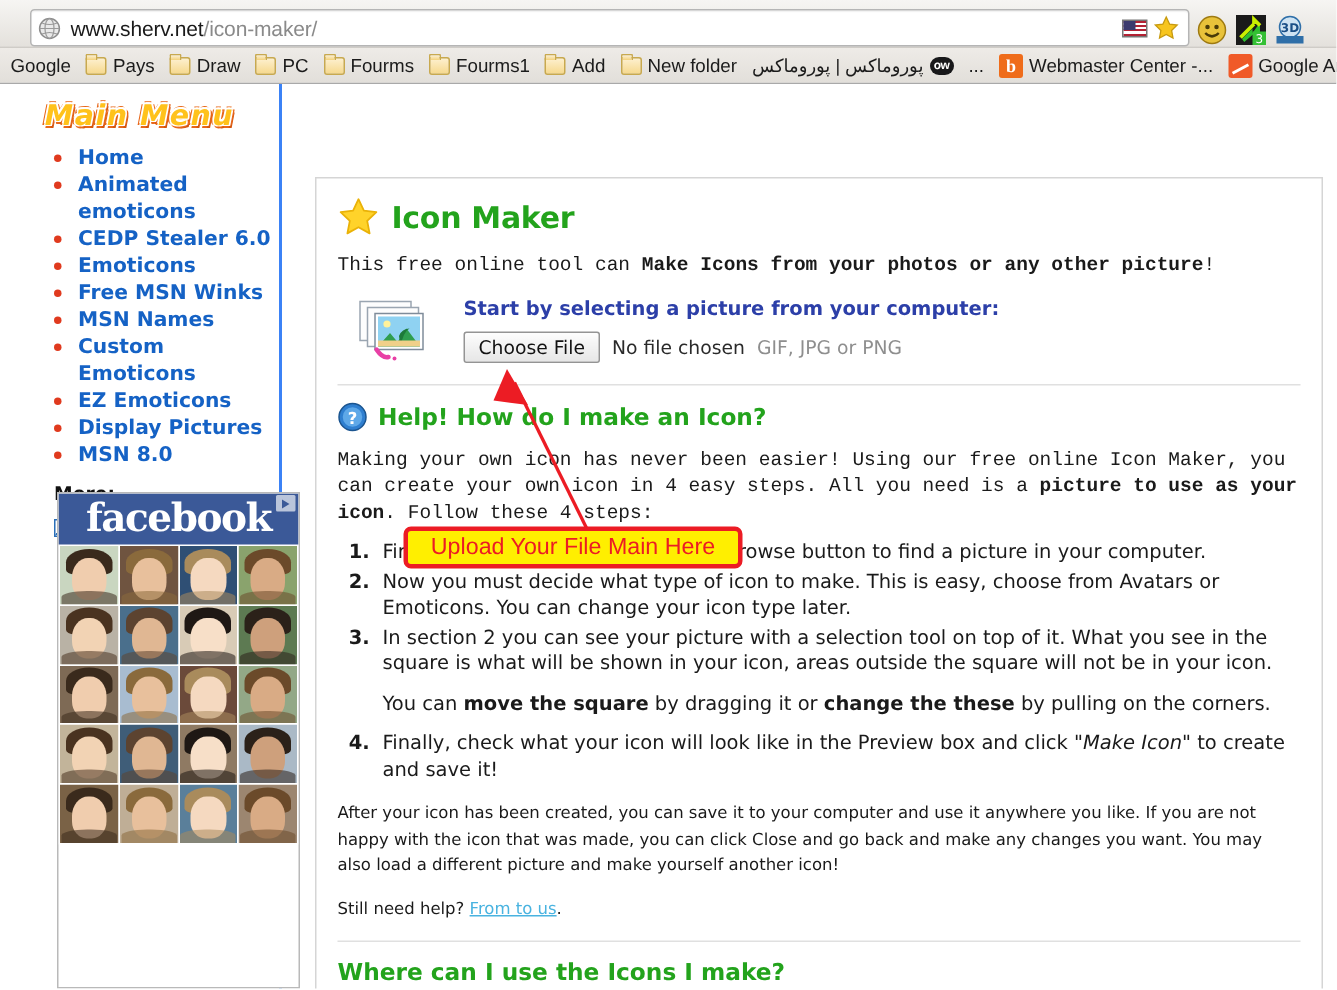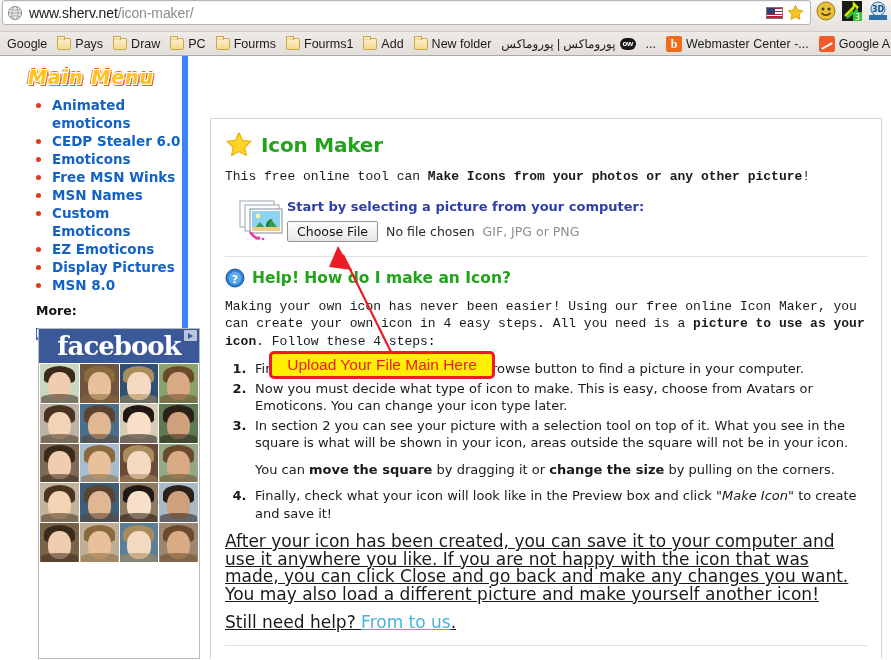"www.sherv.net/icon-maker/" #toolbar-row { align-items: flex-start -> flex-end; padding: 0 0 -> 0 18px }
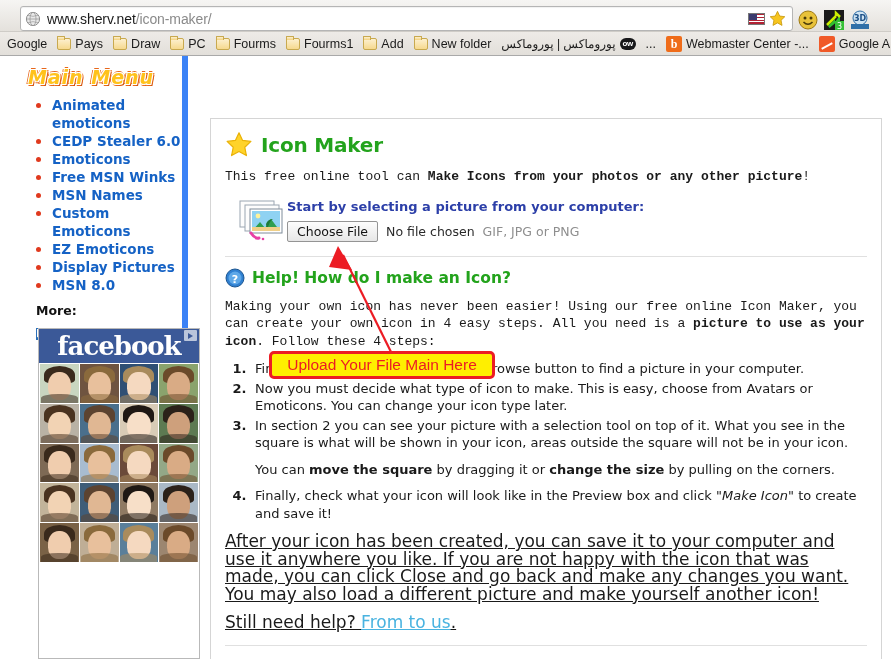"Main Menu" #sidebar { border-right: 6px solid #3b82f6 -> 2px solid #3b82f6 }
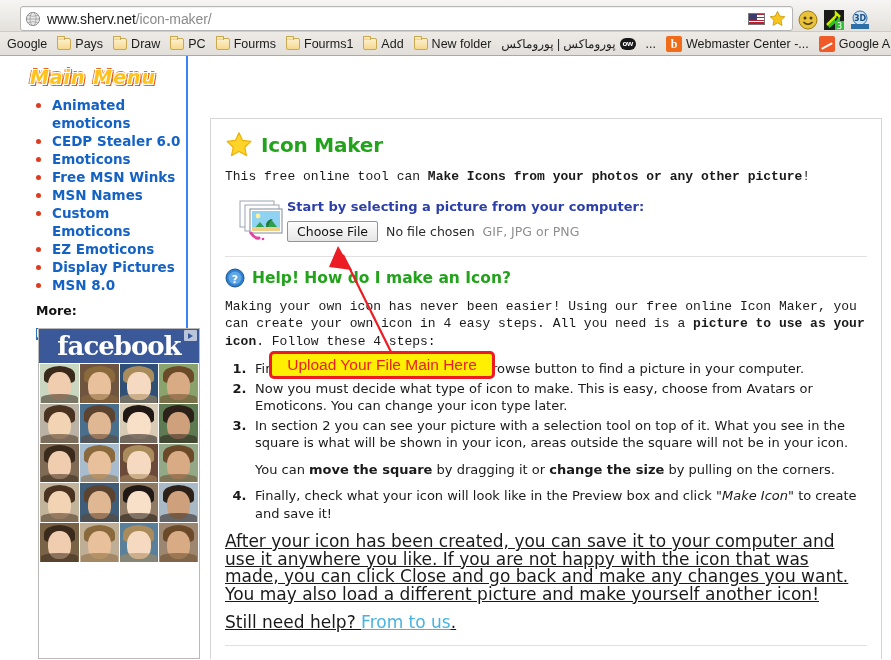"Home" li { html: none -> <li><a>Home</a></li> }
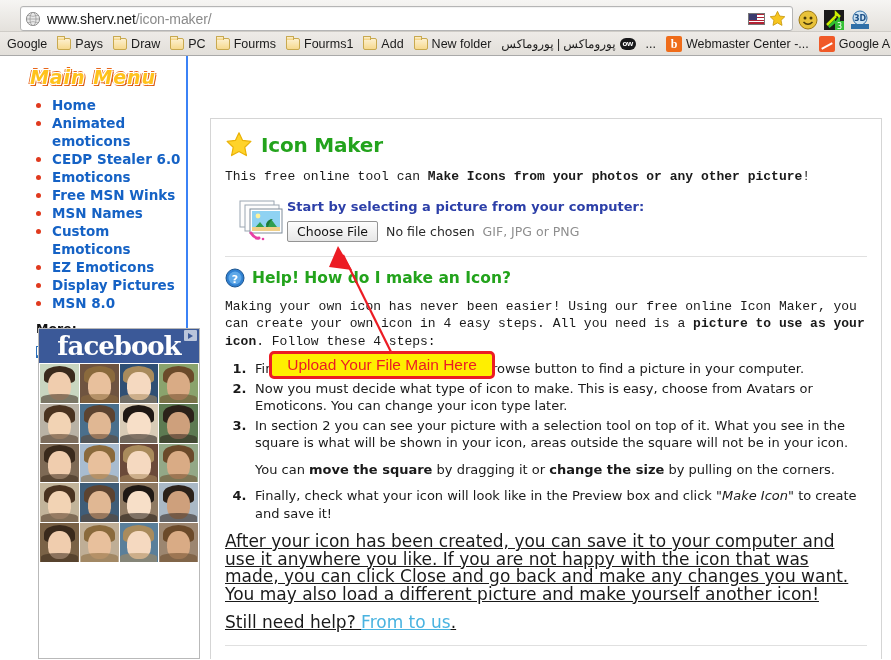"Start by selecting a picture" #upload-block { gap: 0 -> 22px }
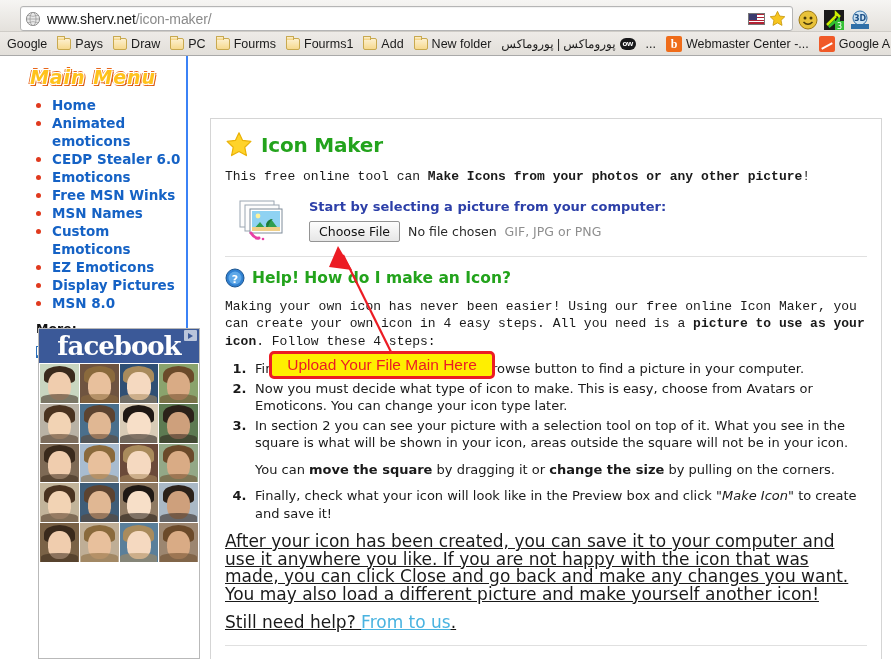"change the size" b { text: size -> these }
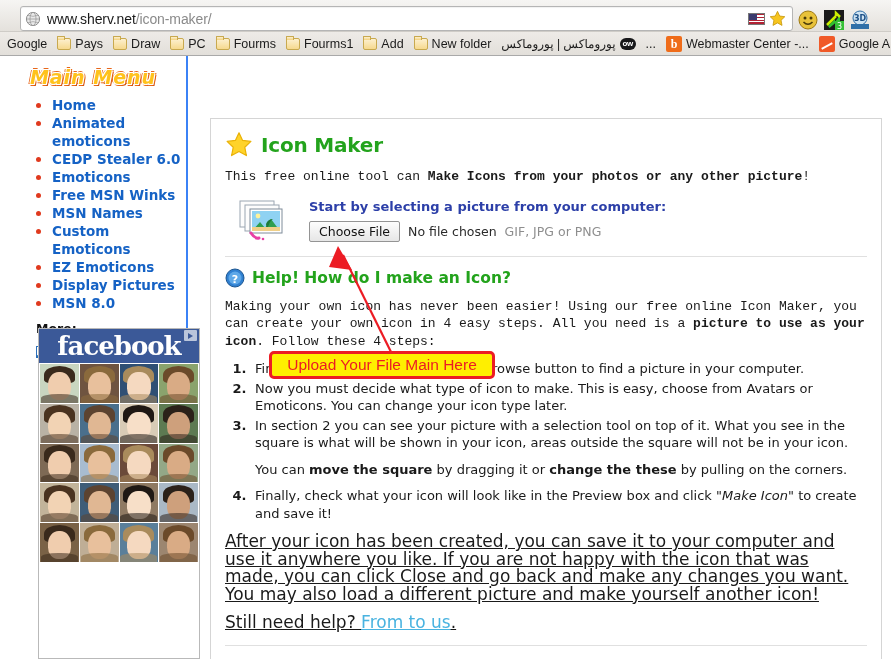"After your icon has been" p.para { font-size: 17px -> 11px; text-decoration: underline -> none }
